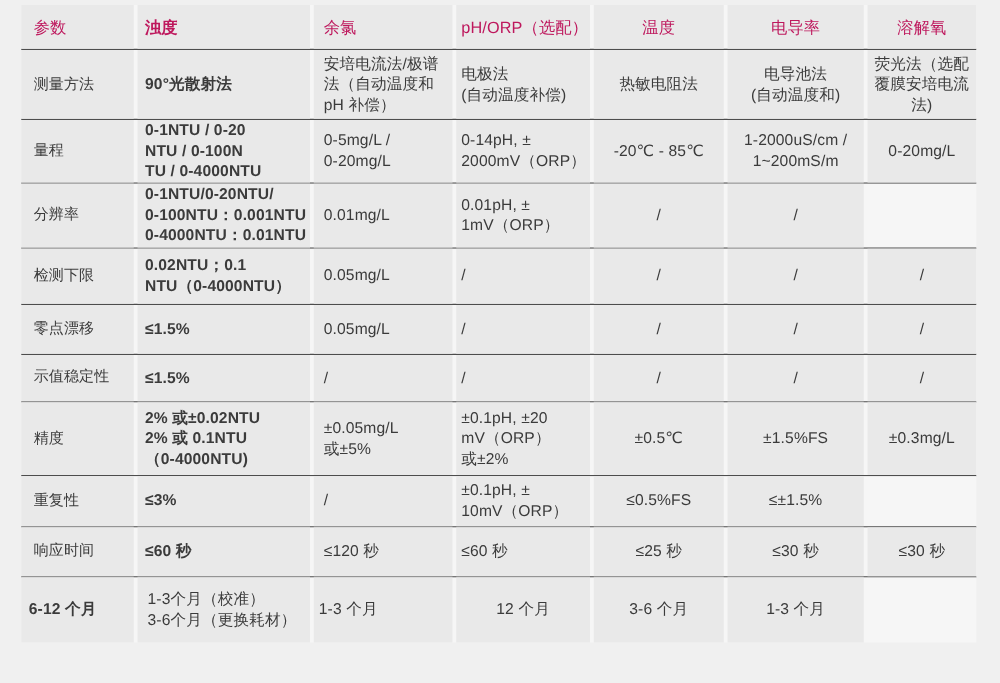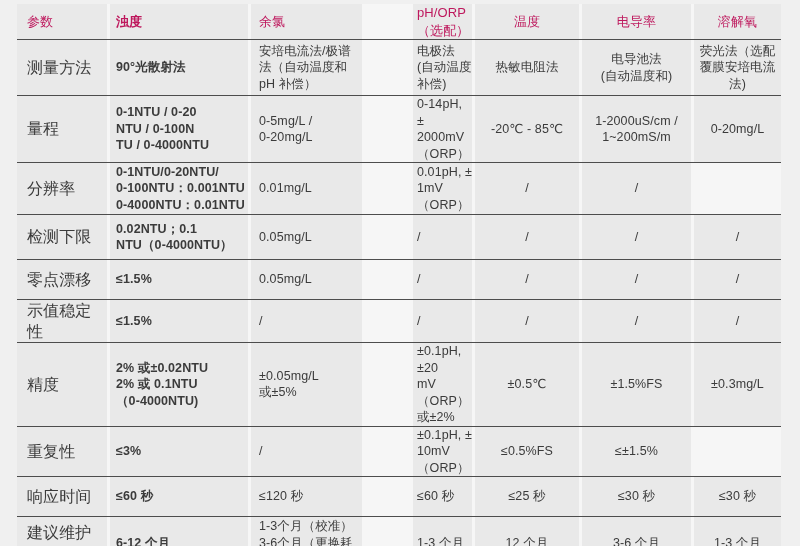"pH/ORP（选配）" .cell.v2 { margin-left: 48px -> none }
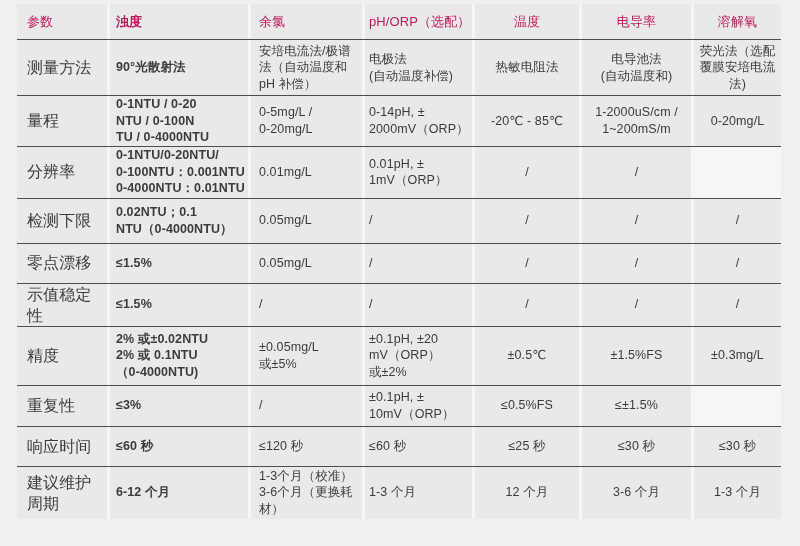"测量方法" .cell.label { font-size: 16px -> 12px }
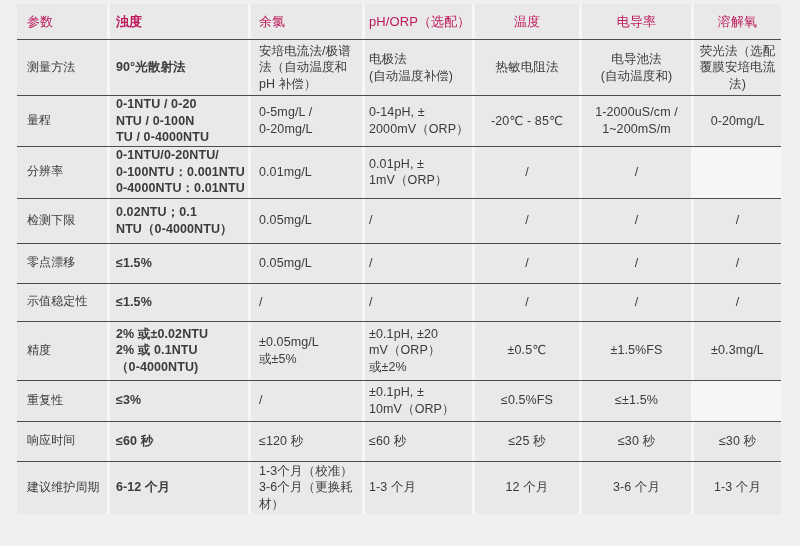"建议维护周期" div.cell { html: <div>建议维护周期</div> -> none }
